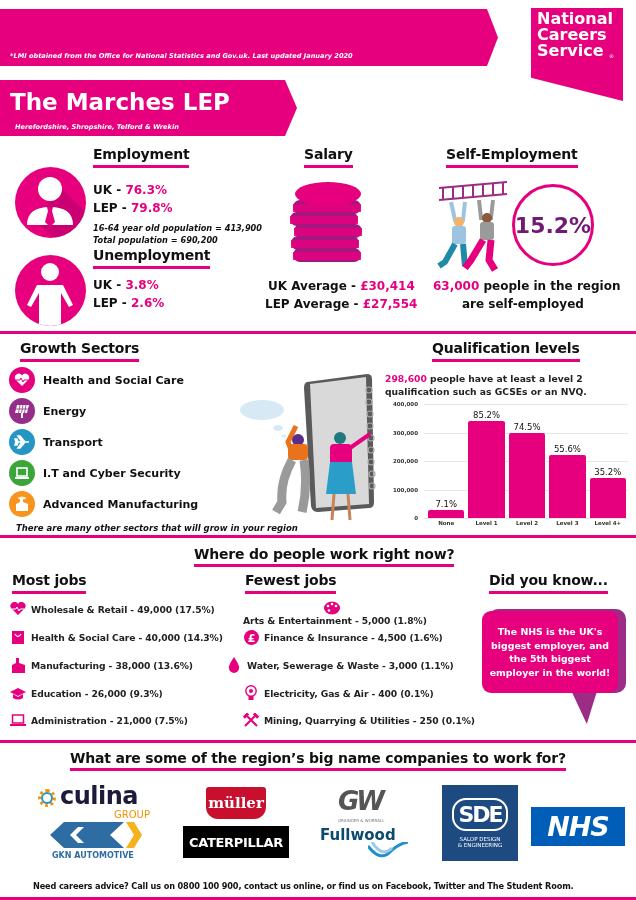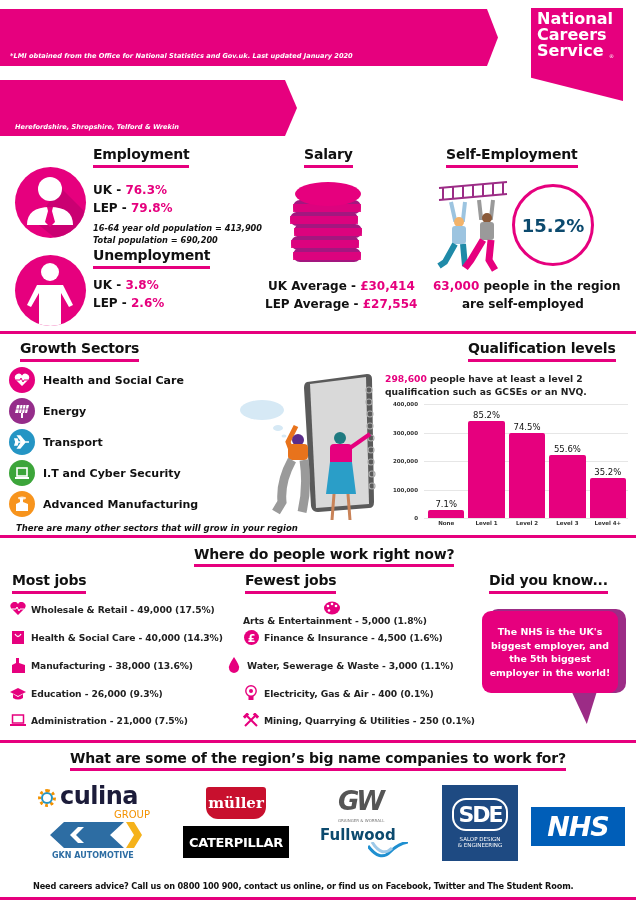"The Marches LEP" div.title { html: none -> <div>The Marches LEP</div> }
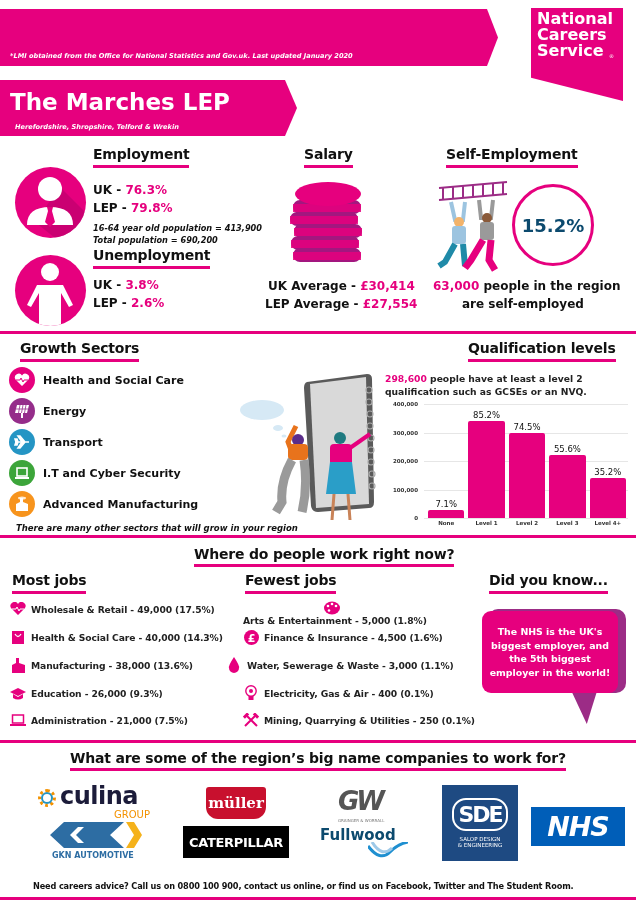"15.2%" span { color: #0c4a6e -> #701a75; font-size: 18px -> 22px }
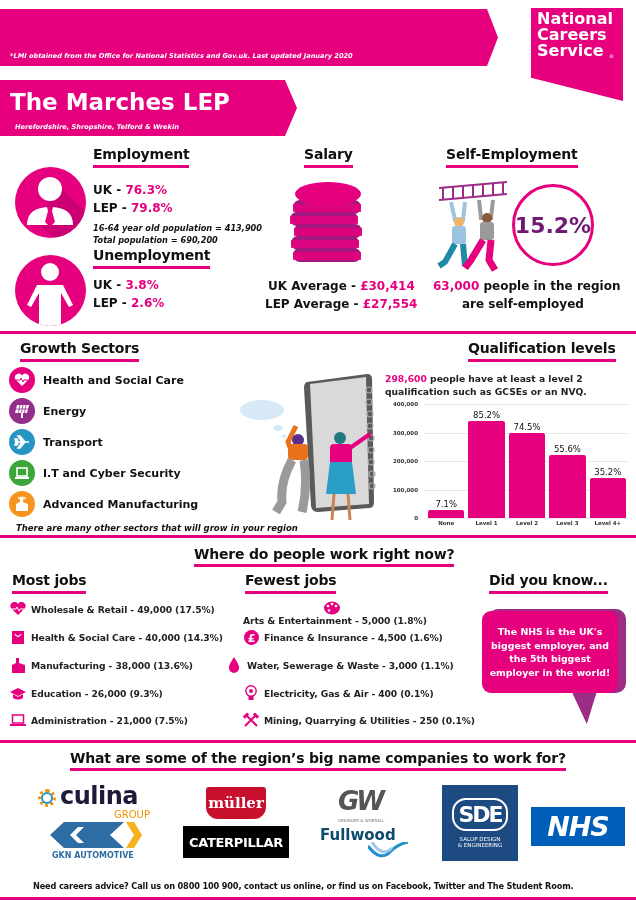"Qualification levels" div.h2 { margin-left: 36px -> none }
